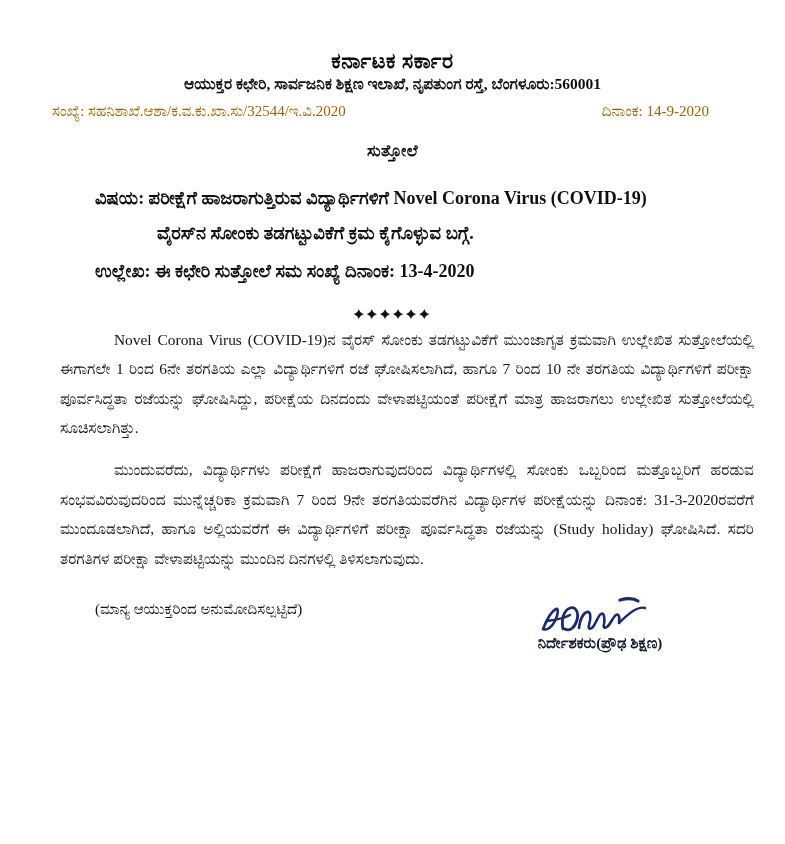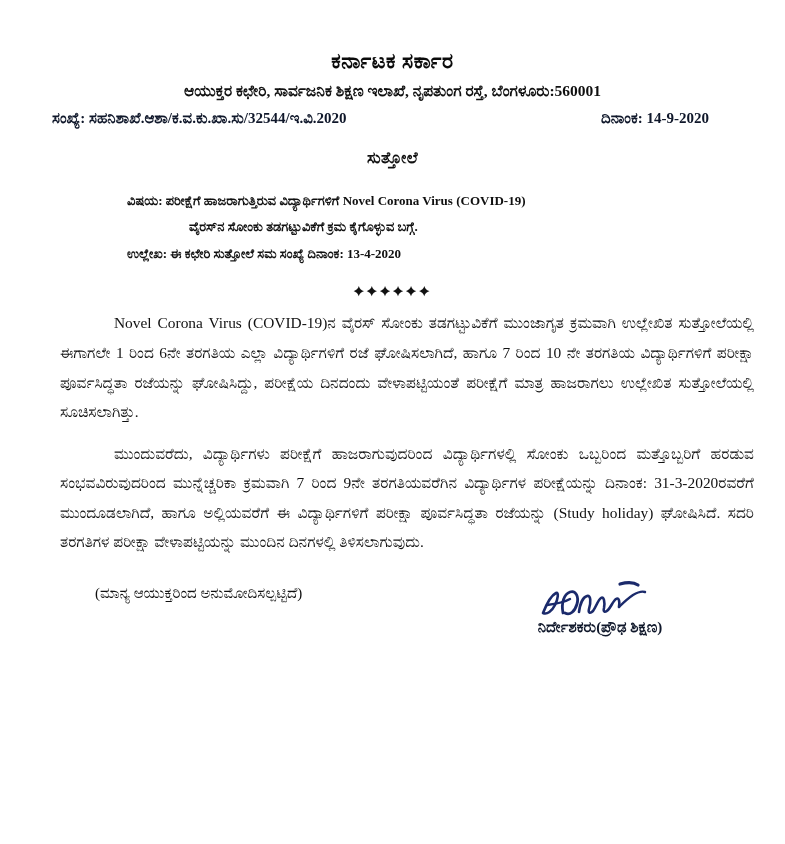"ಆಯುಕ್ತರ ಕಛೇರಿ, ಸಾರ್ವಜನಿಕ ಶಿಕ್ಷಣ ಇಲಾಖೆ," .office-address { margin-top: 7px -> none }
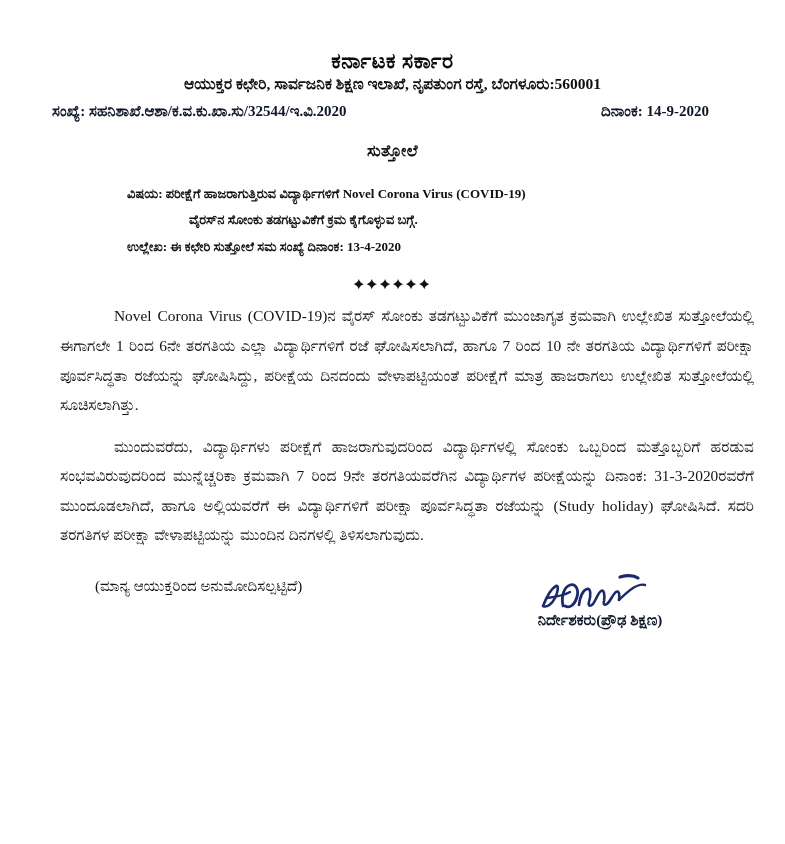"ಸಂಖ್ಯೆ:" .ref-row { color: #0f172a -> #a16207; font-weight: 700 -> 400 }
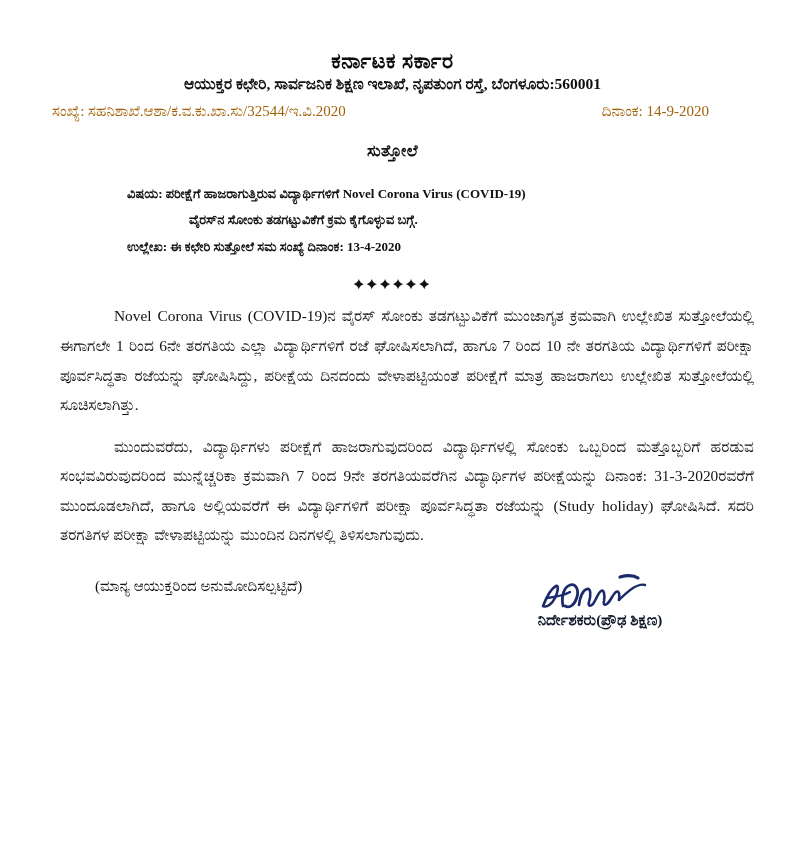"ವಿಷಯ: ಪರೀಕ್ಷೆಗೆ ಹಾಜರಾಗುತ್ತಿರುವ" .subject-block { font-size: 13px -> 18px; margin-left: 32px -> none }
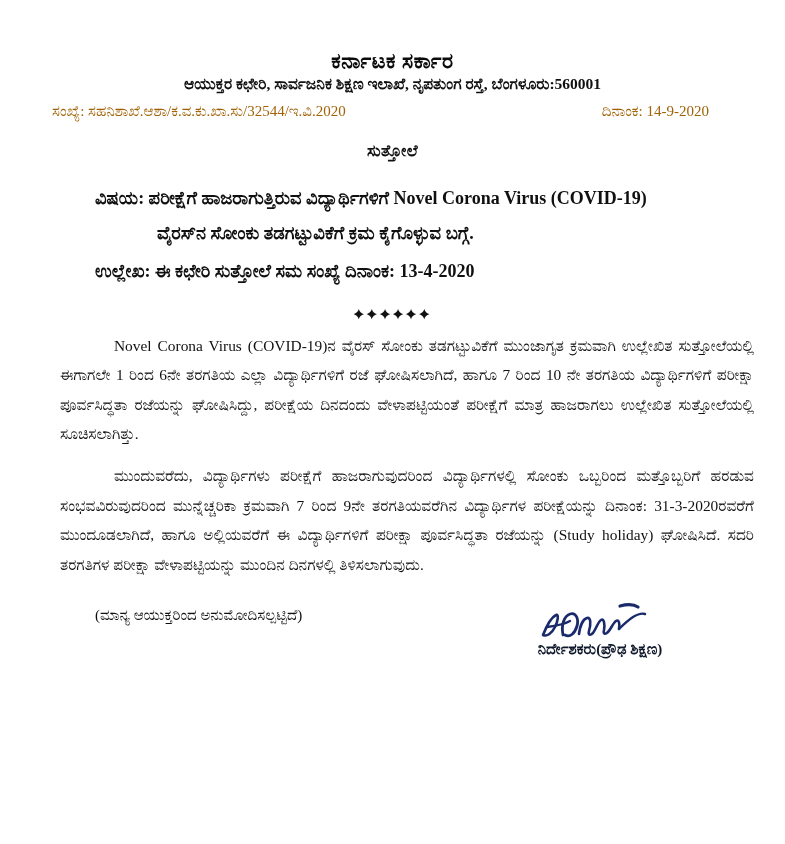"Novel Corona Virus (COVID-19)ನ ವೈರಸ್" .body-copy { margin-top: 8px -> 2px }
